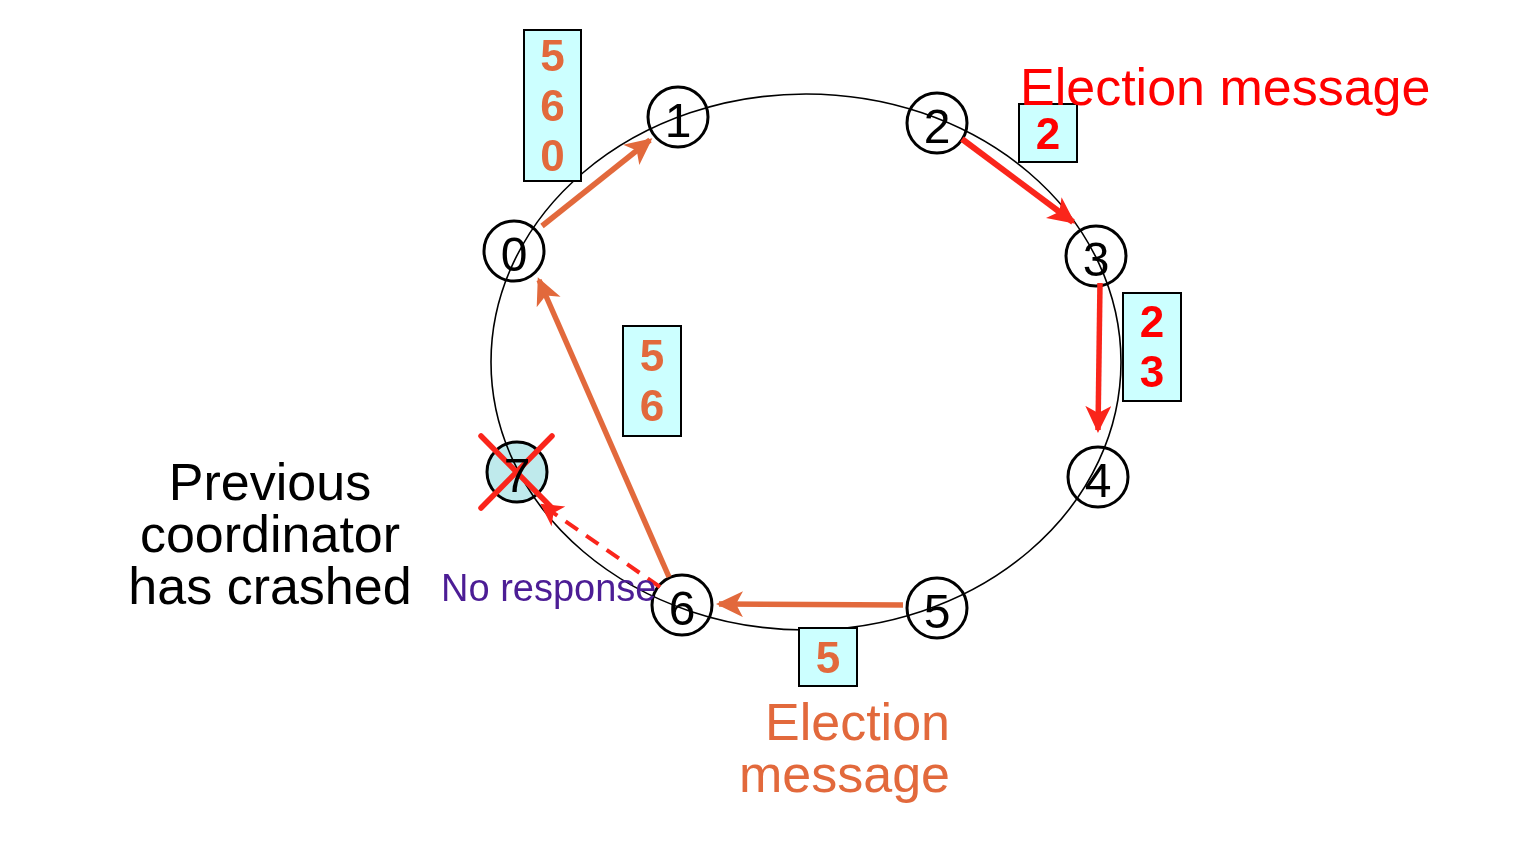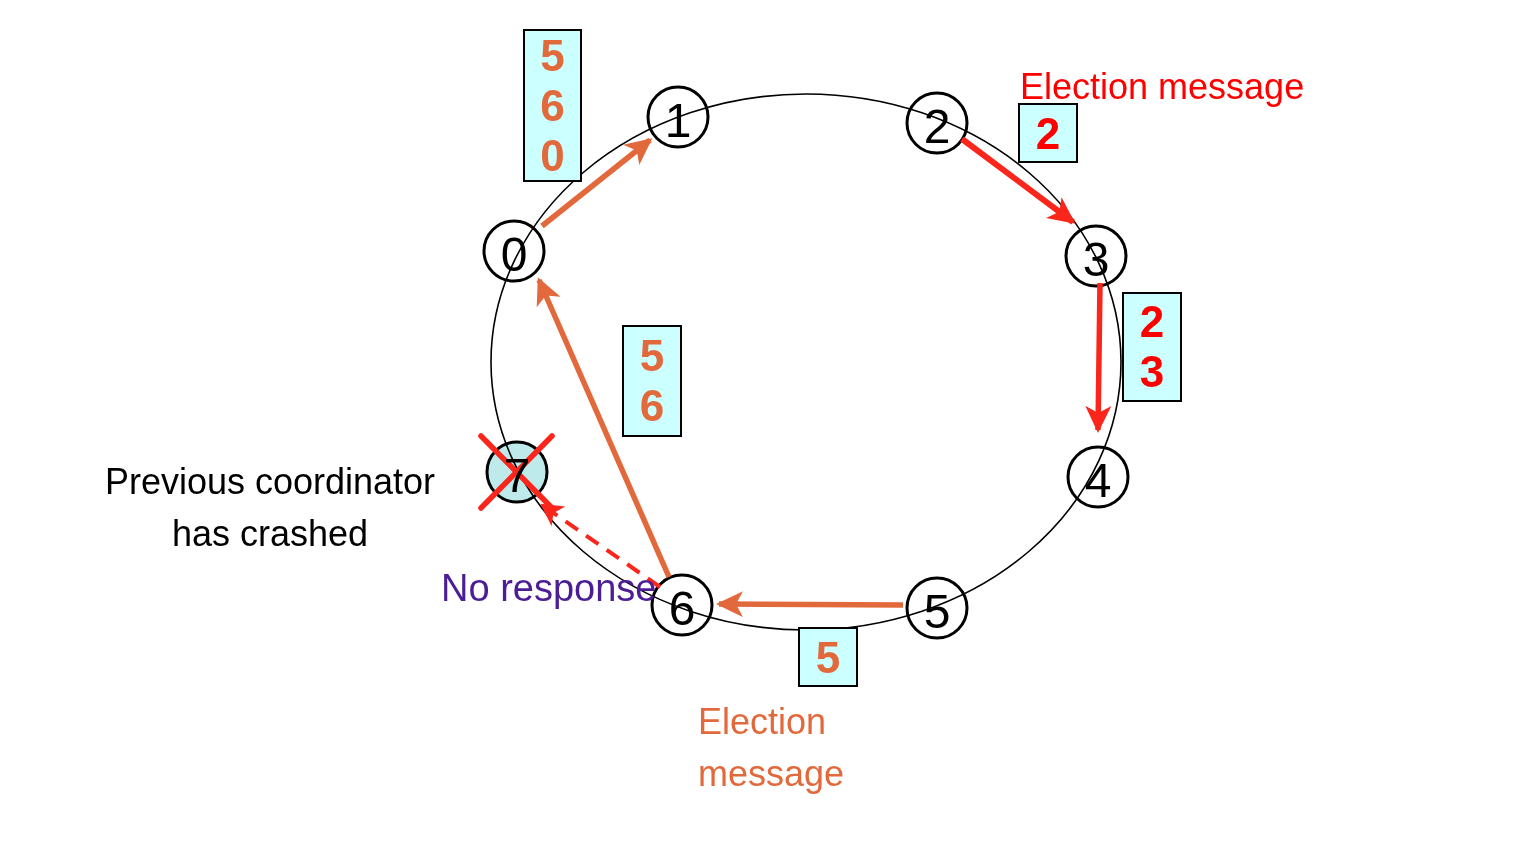"Election message" .caption { font-size: 36px -> 52px }
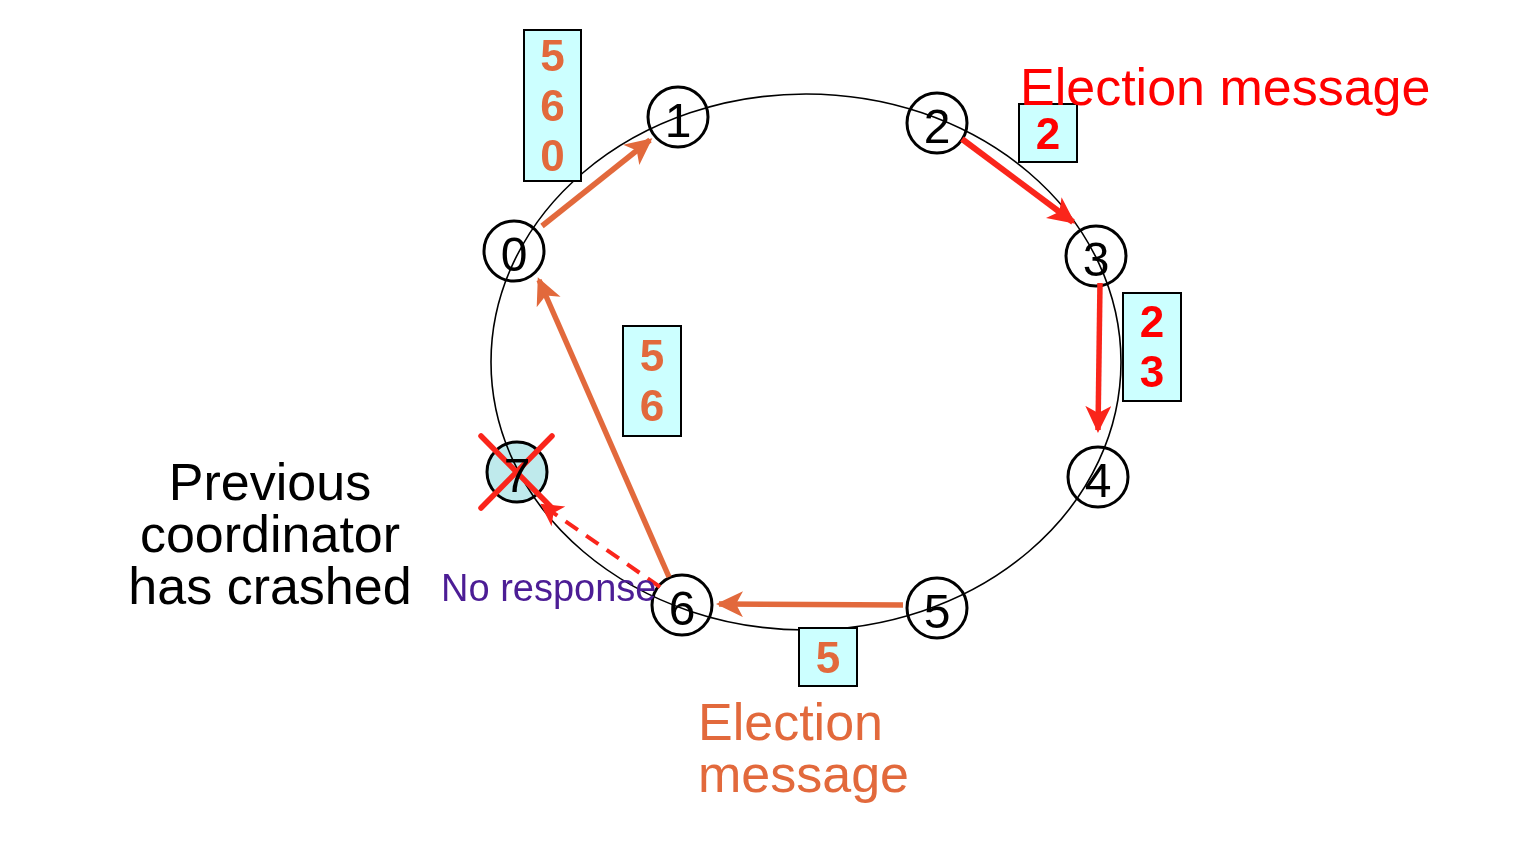"Election" .cap-election-bottom { text-align: left -> right }
